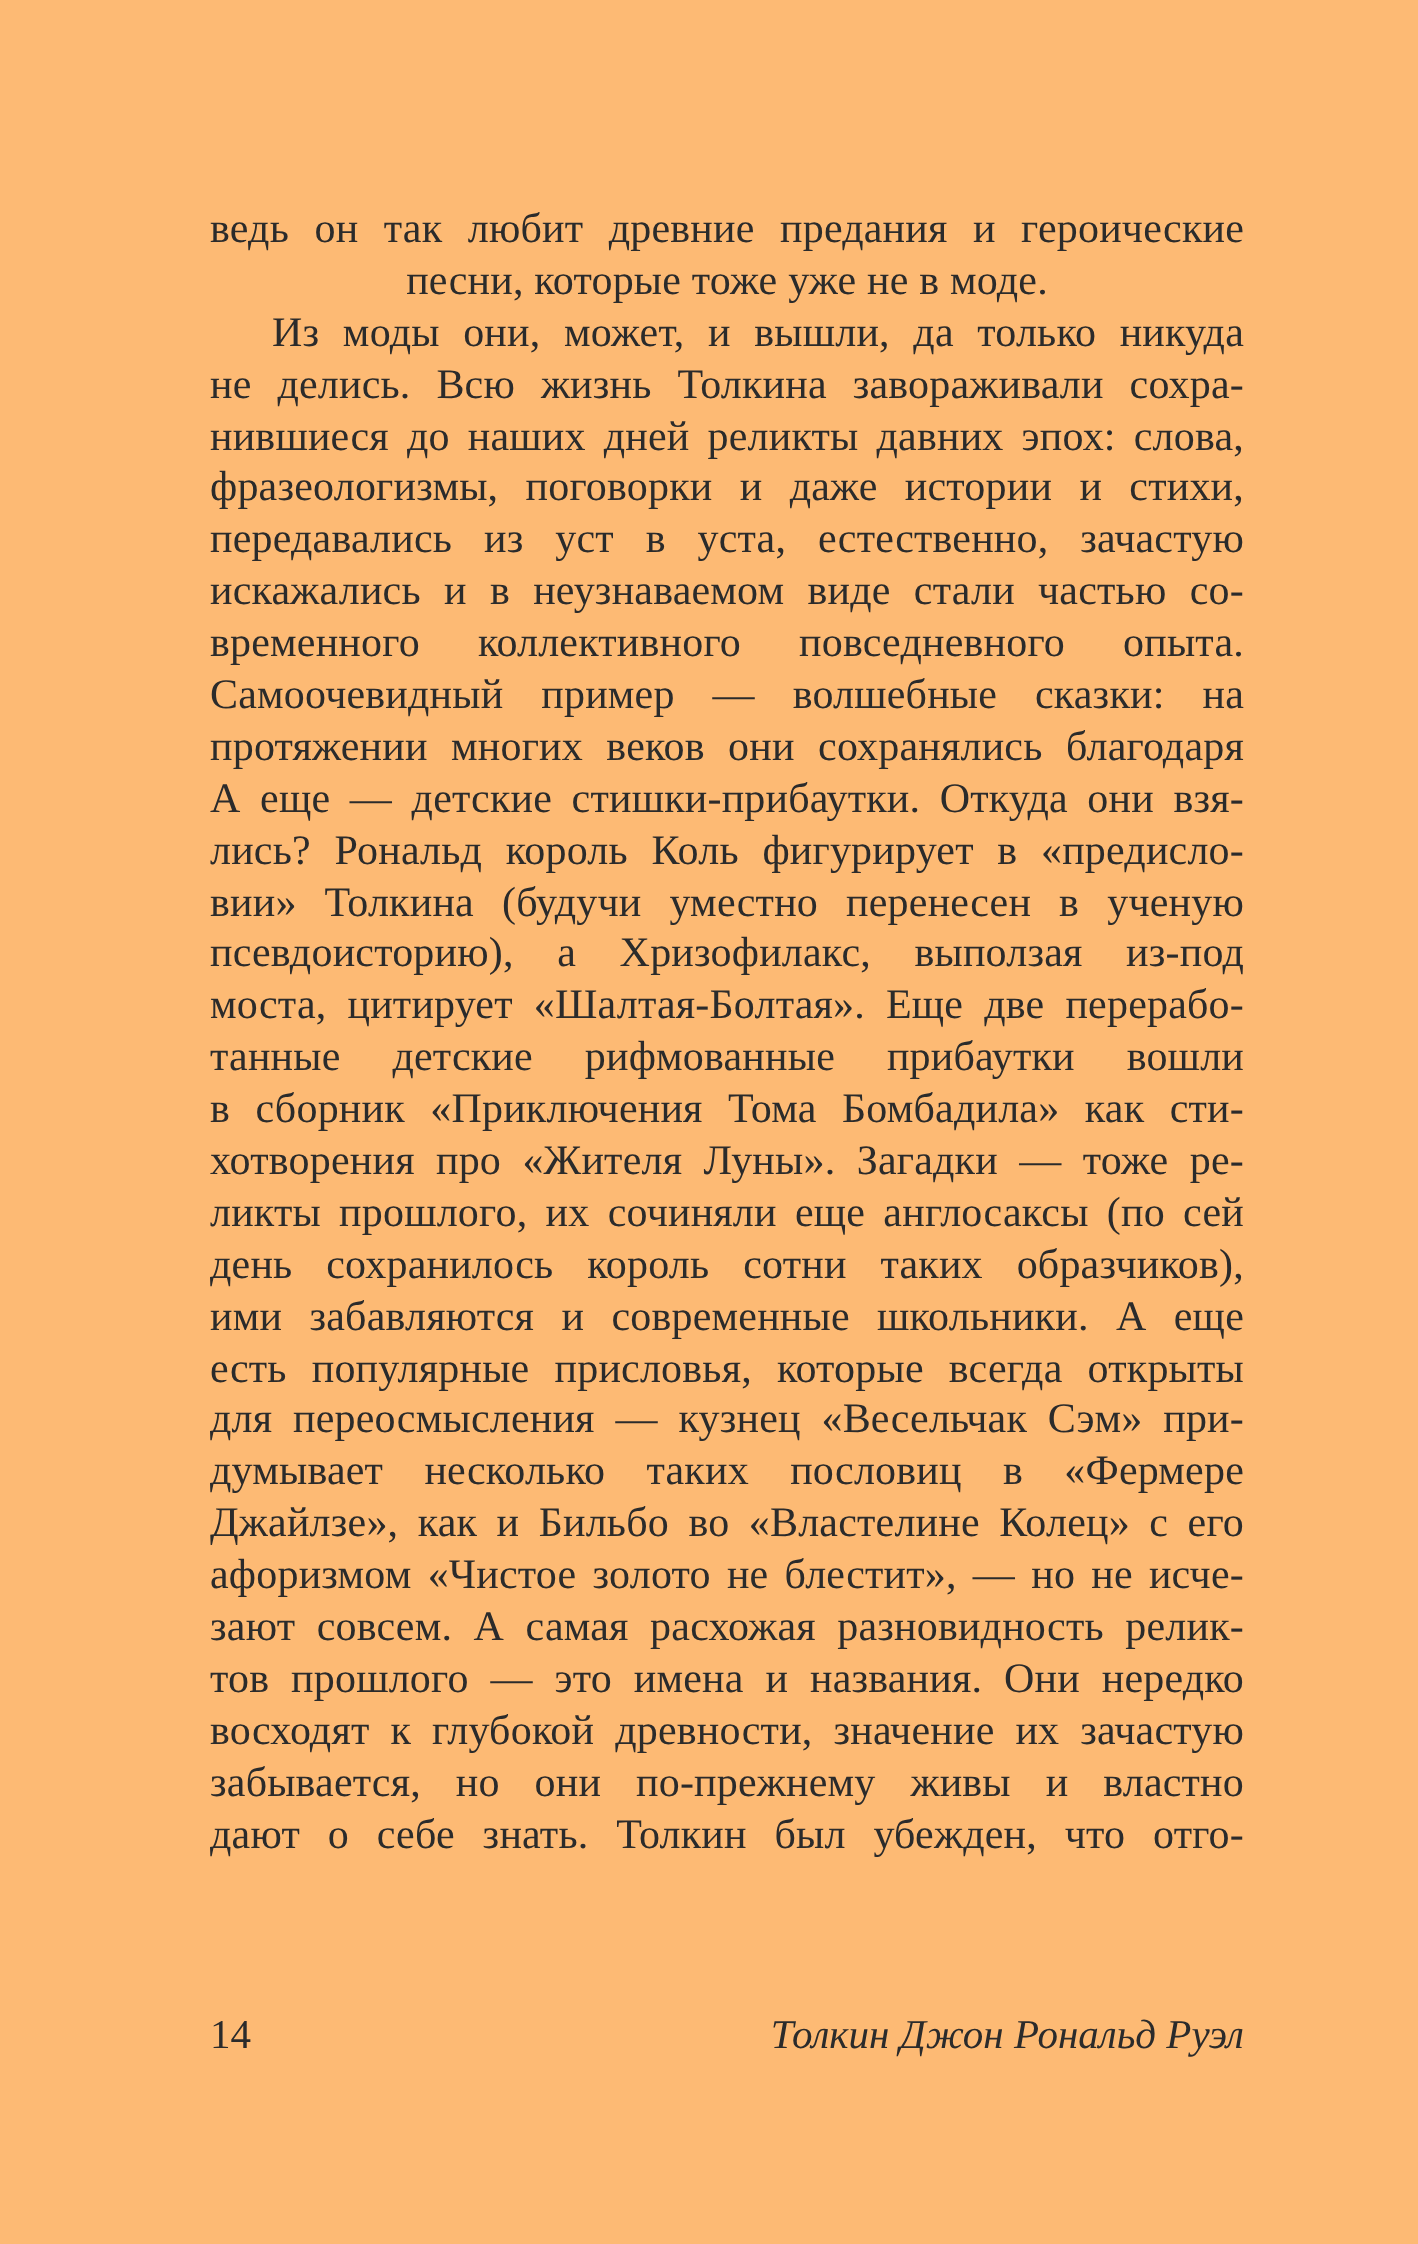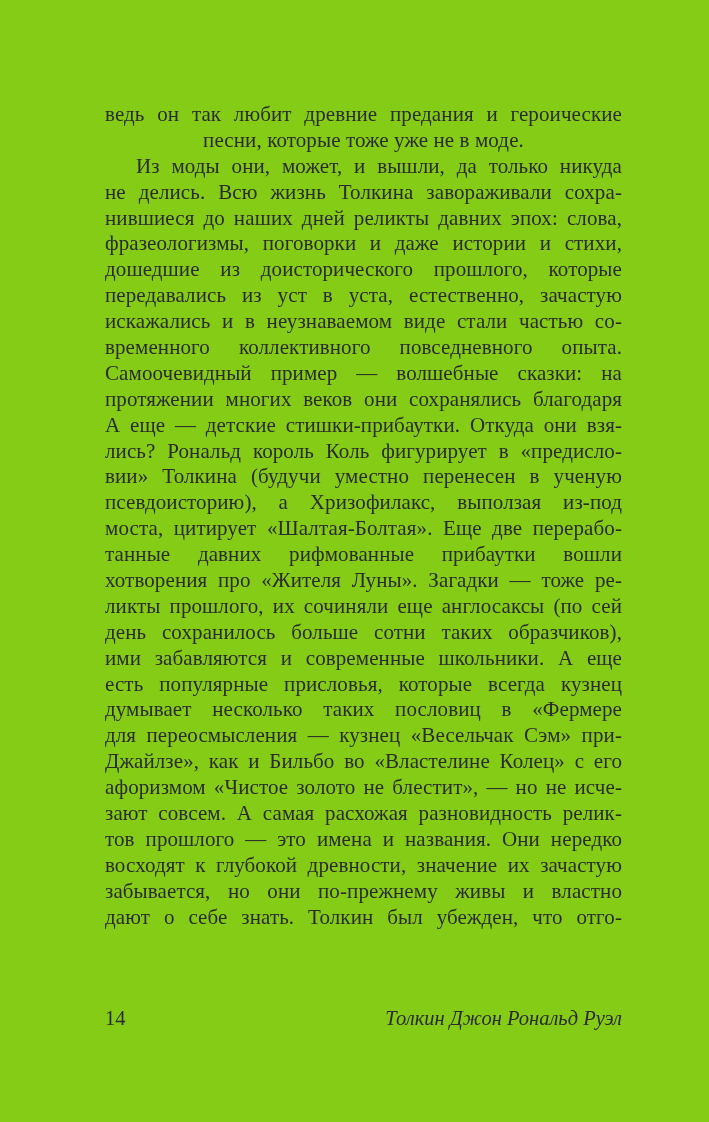"ведь он так любит древние" .page { background: #84cc16 -> #fdba74 }
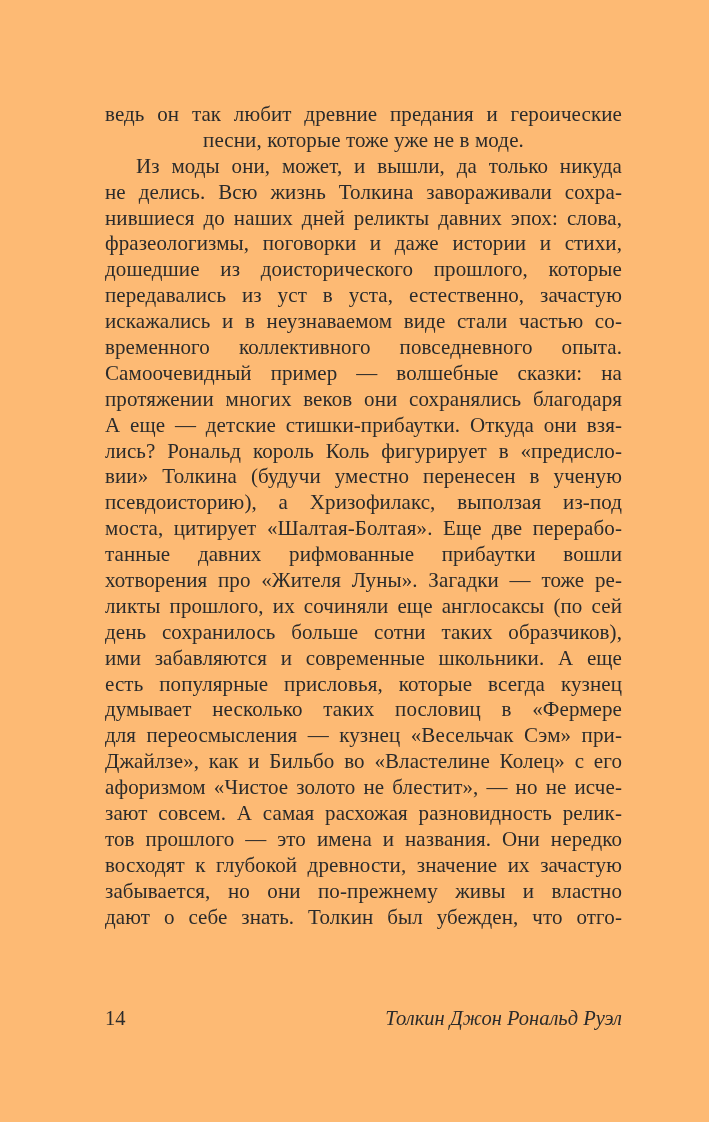"дошедшие из доисторического прошлого," div.line { html: <div>дошедшие из доисторического прошлого, которые</div> -> none }
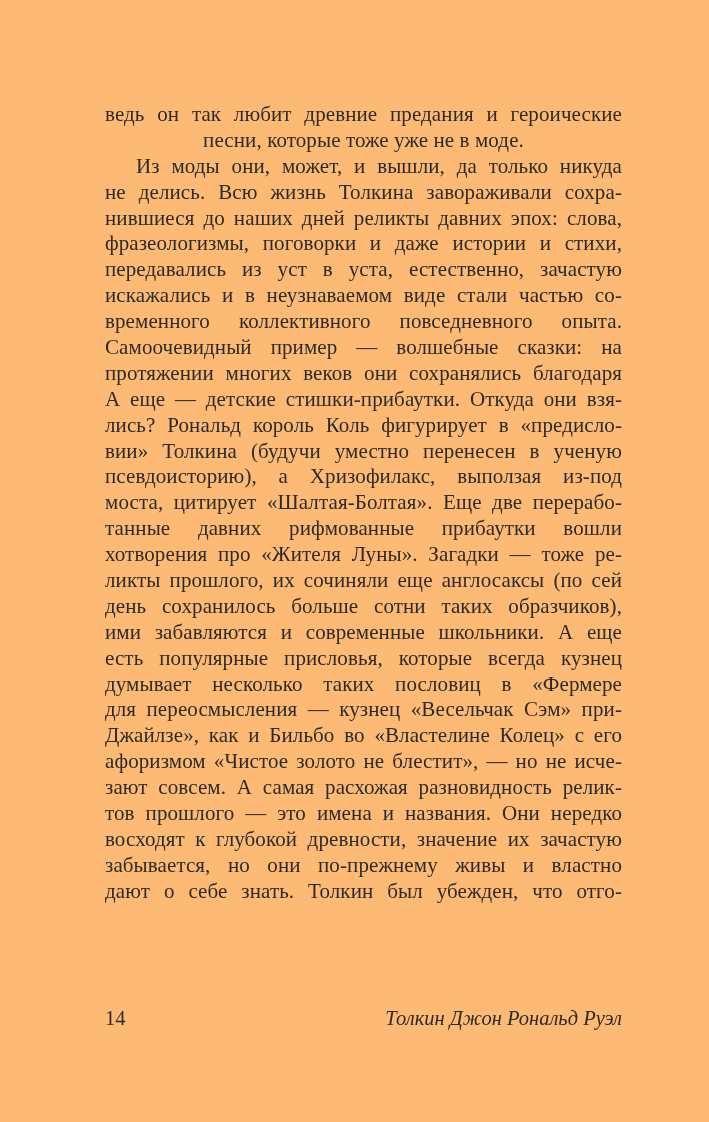"танные давних рифмованные прибаутки" div.line { text: давних -> детские }
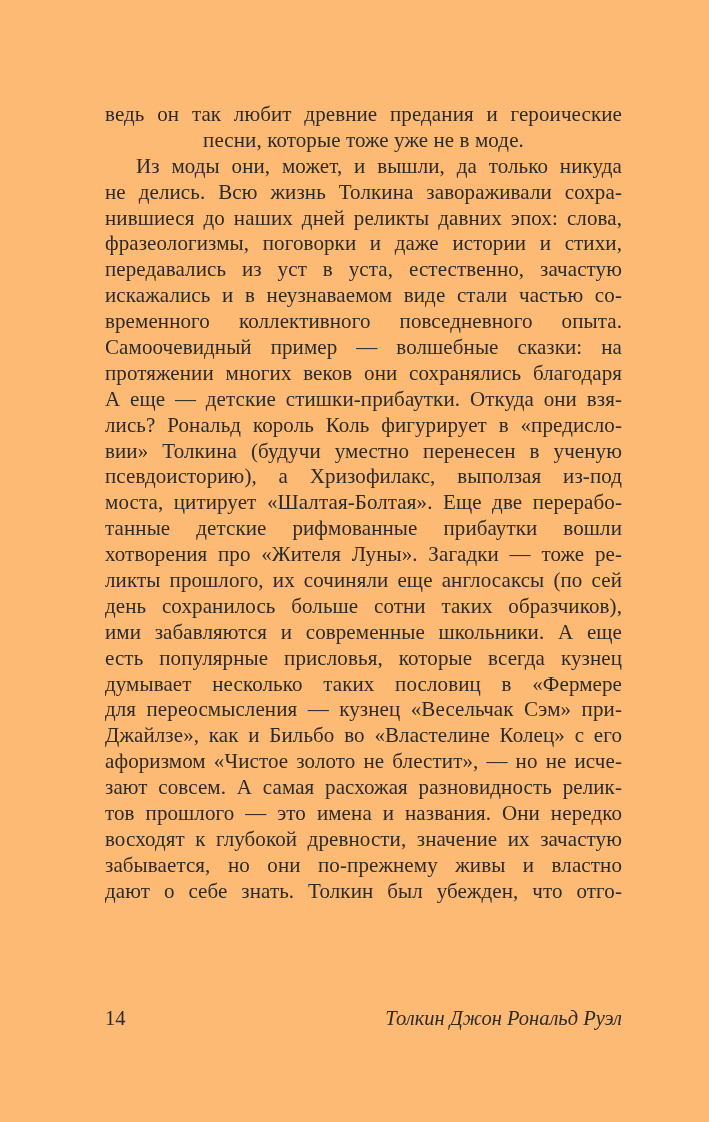"в сборник «Приключения Тома Бомбадила»" div.line { html: none -> <div>в сборник «Приключения Тома Бомбадила» как сти-</div> }
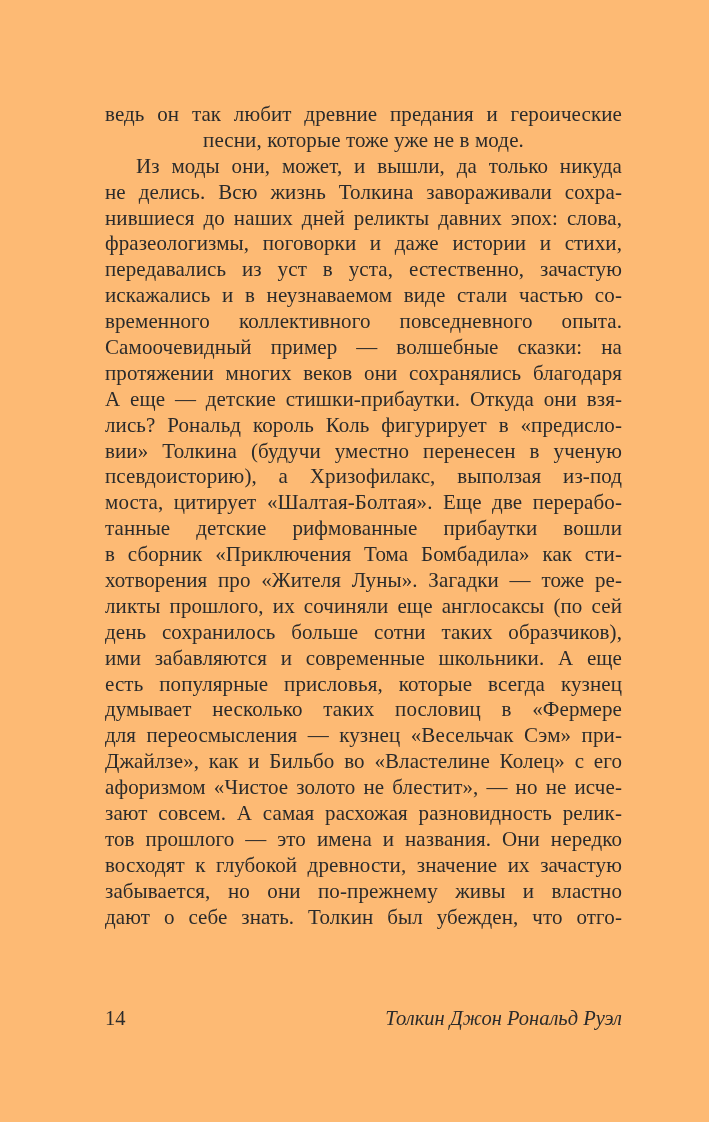"день сохранилось больше сотни таких" div.line { text: больше -> король }
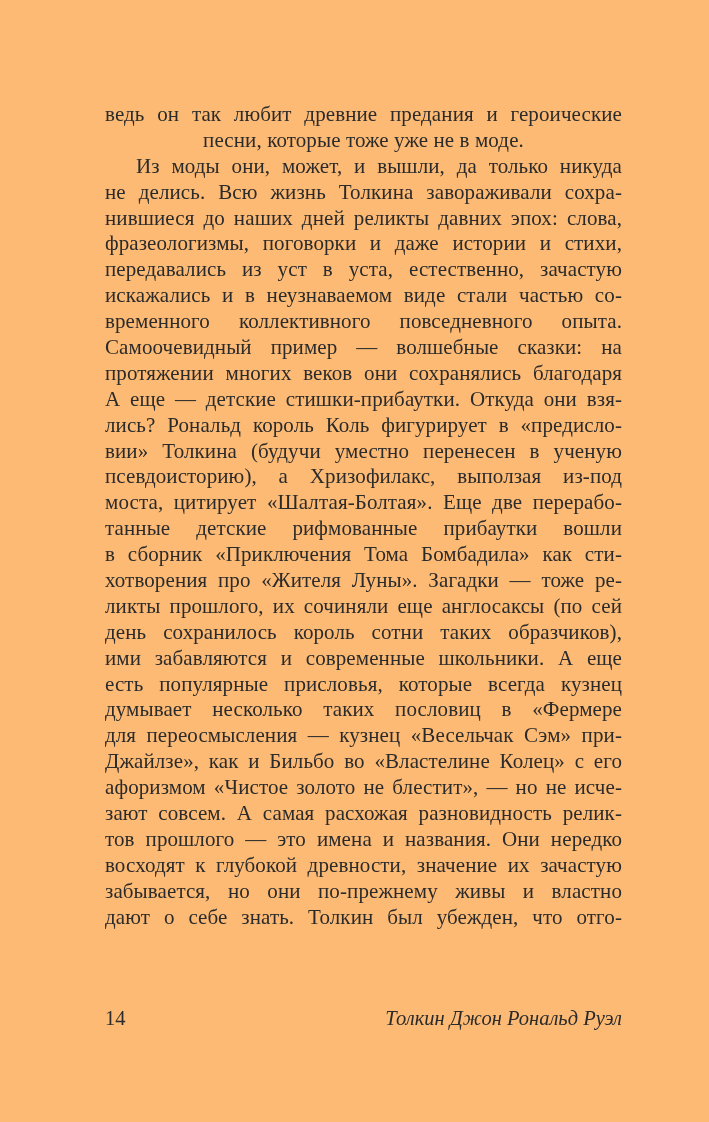"есть популярные присловья, которые" div.line { text: кузнец -> открыты }
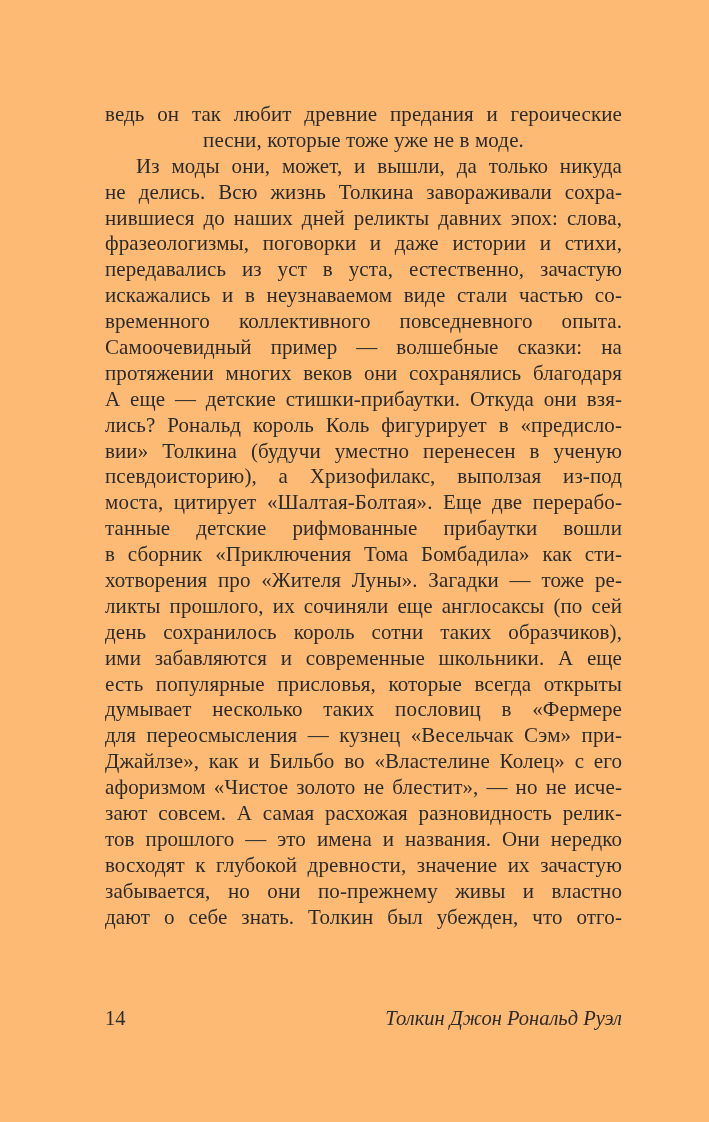"думывает несколько таких пословиц в" div.line { order: before "для переосмысления — кузнец «Весельчак" -> after "для переосмысления — кузнец «Весельчак" }
